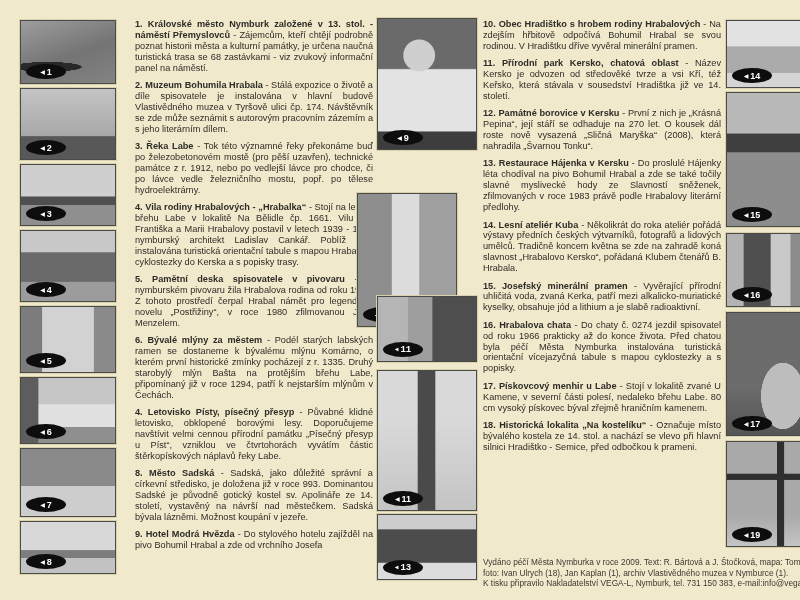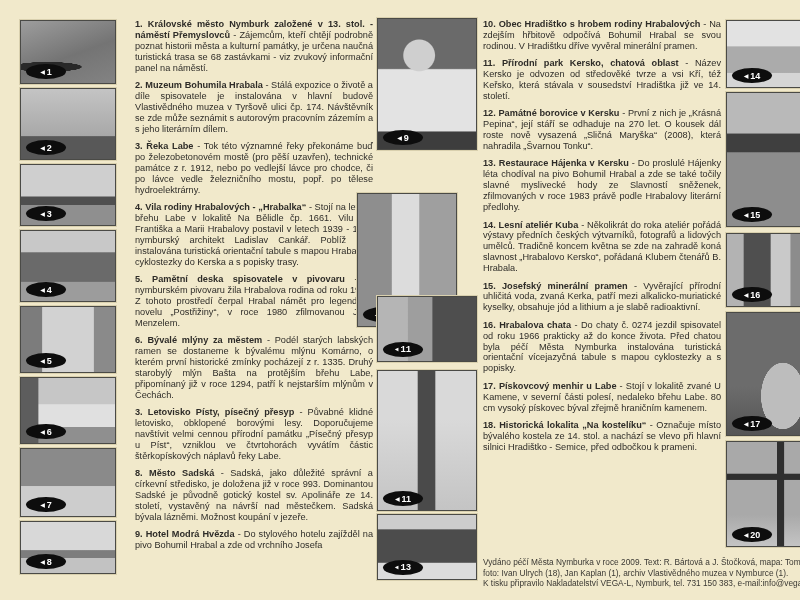"3. Letovisko Písty, písečný přesyp" b { text: 3 -> 4 }
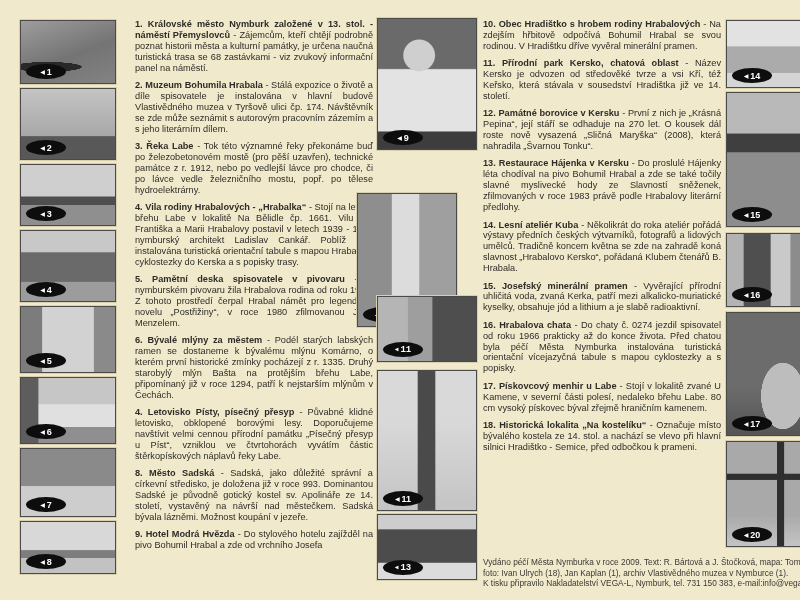"20" span { text: 20 -> 19 }
